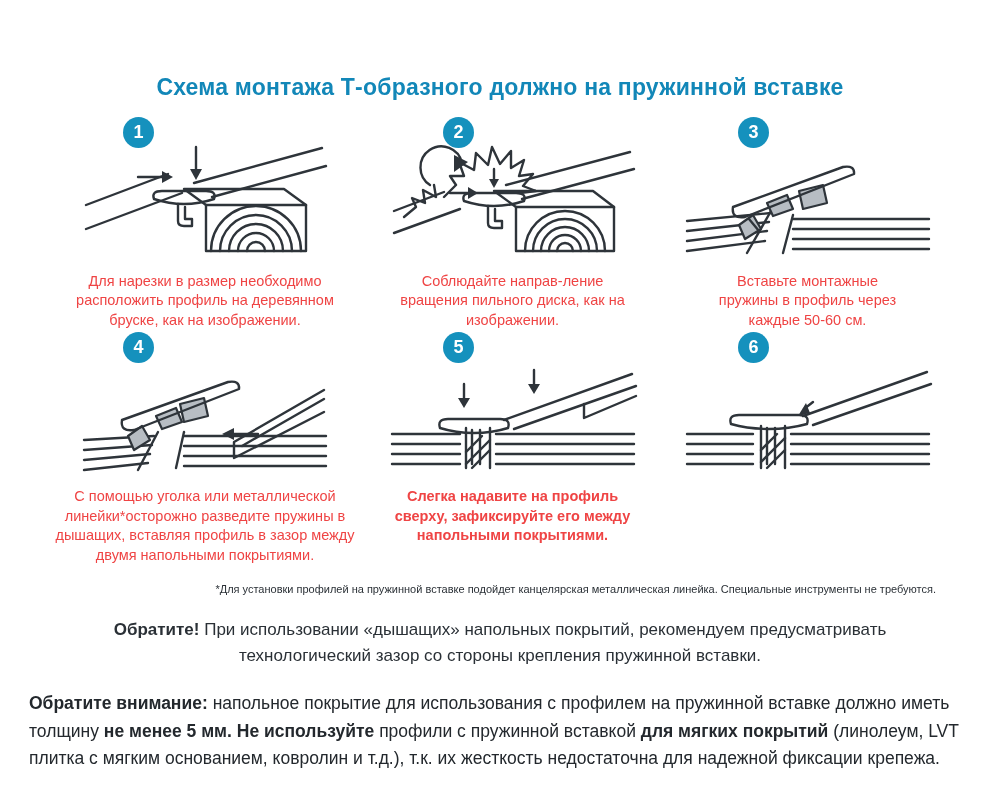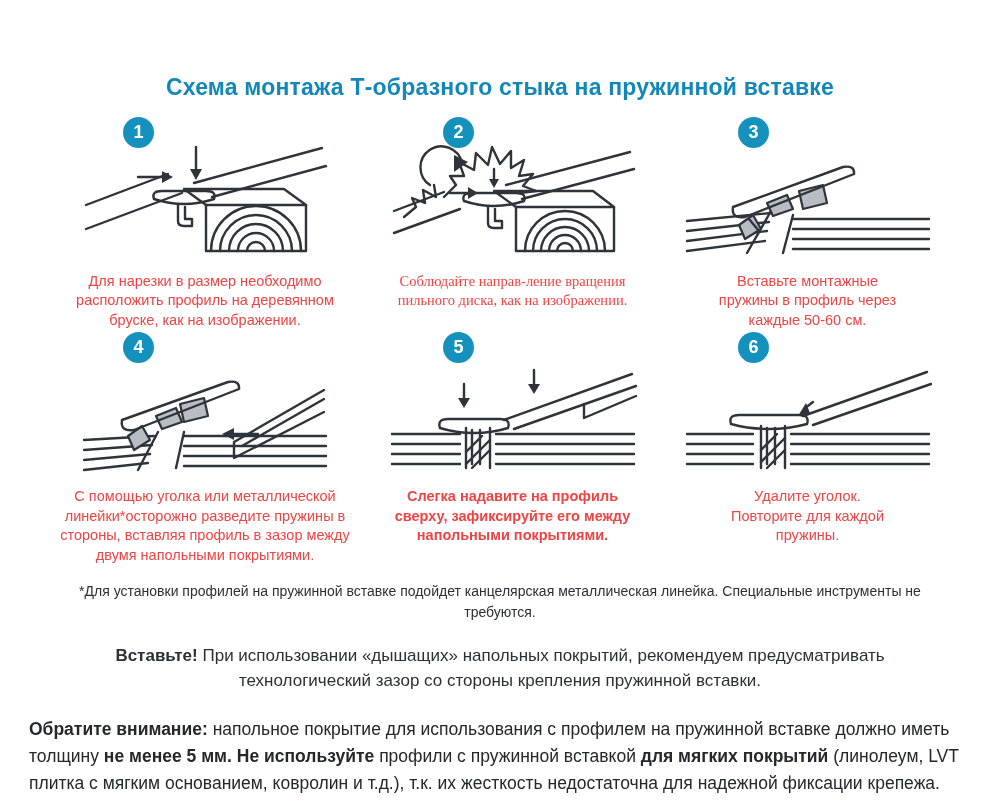"Схема монтажа Т-образного стыка на" h1.title { text: стыка -> должно }
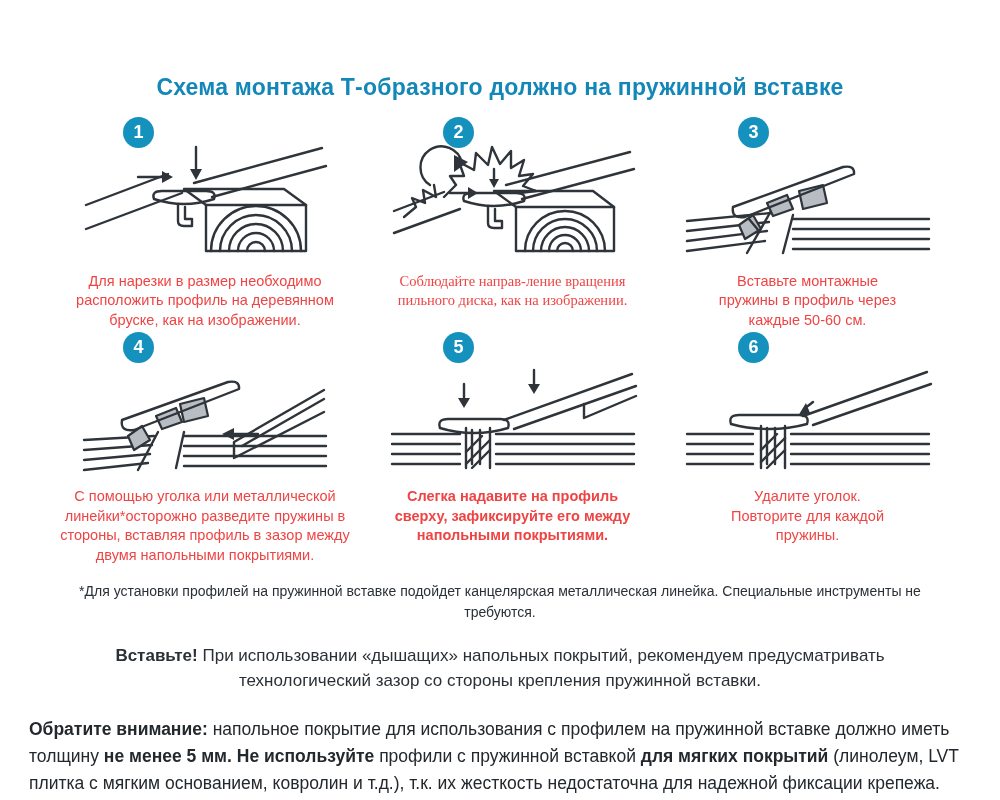"Соблюдайте направ-ление вращения" .cap-2 { font-family: Liberation Serif, serif -> none }
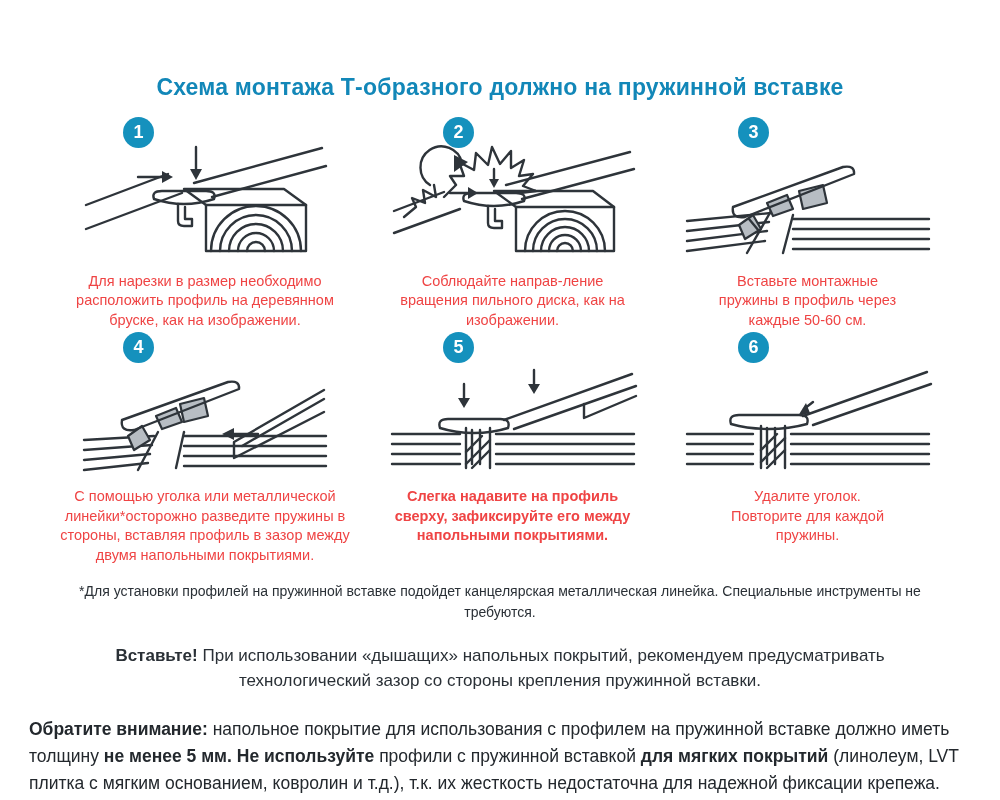"С помощью уголка или металлической" p.caption { text: стороны -> дышащих }
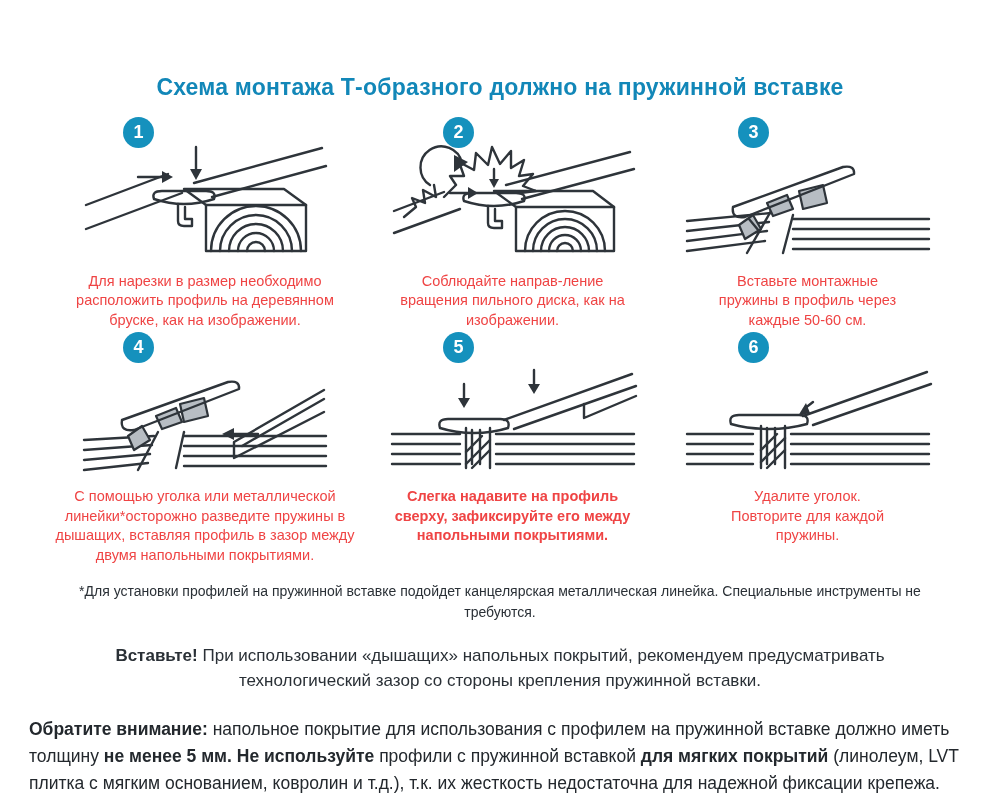"Удалите уголок. Повторите для каждой" p.caption { html: <p>Удалите уголок. Повторите для каждой пружины.</p> -> none }
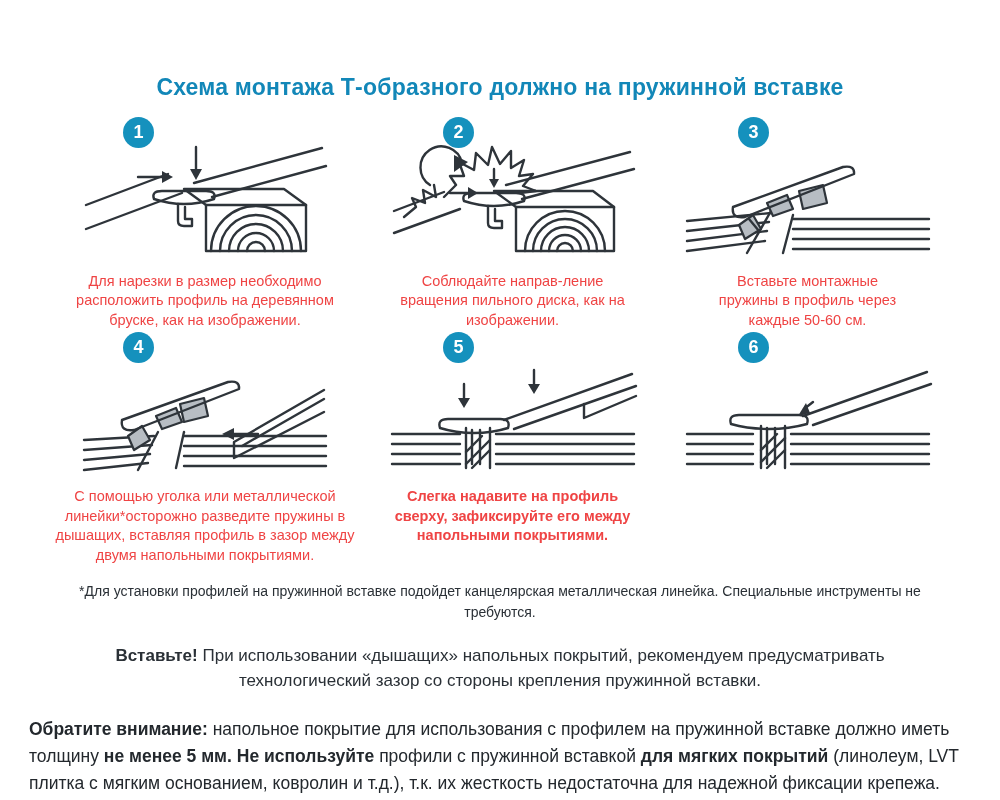"*Для установки профилей на пружинной" .footnote { font-size: 14px -> 11px; text-align: center -> right }
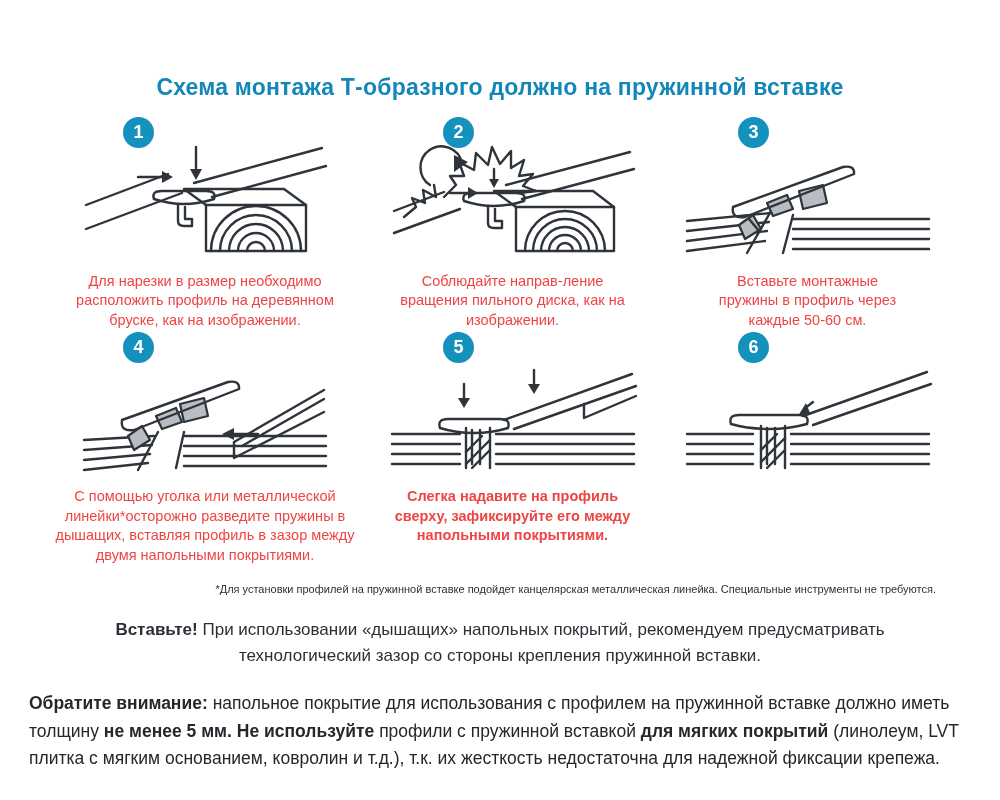"Вставьте!" span.seg-b { text: Вставьте -> Обратите }
